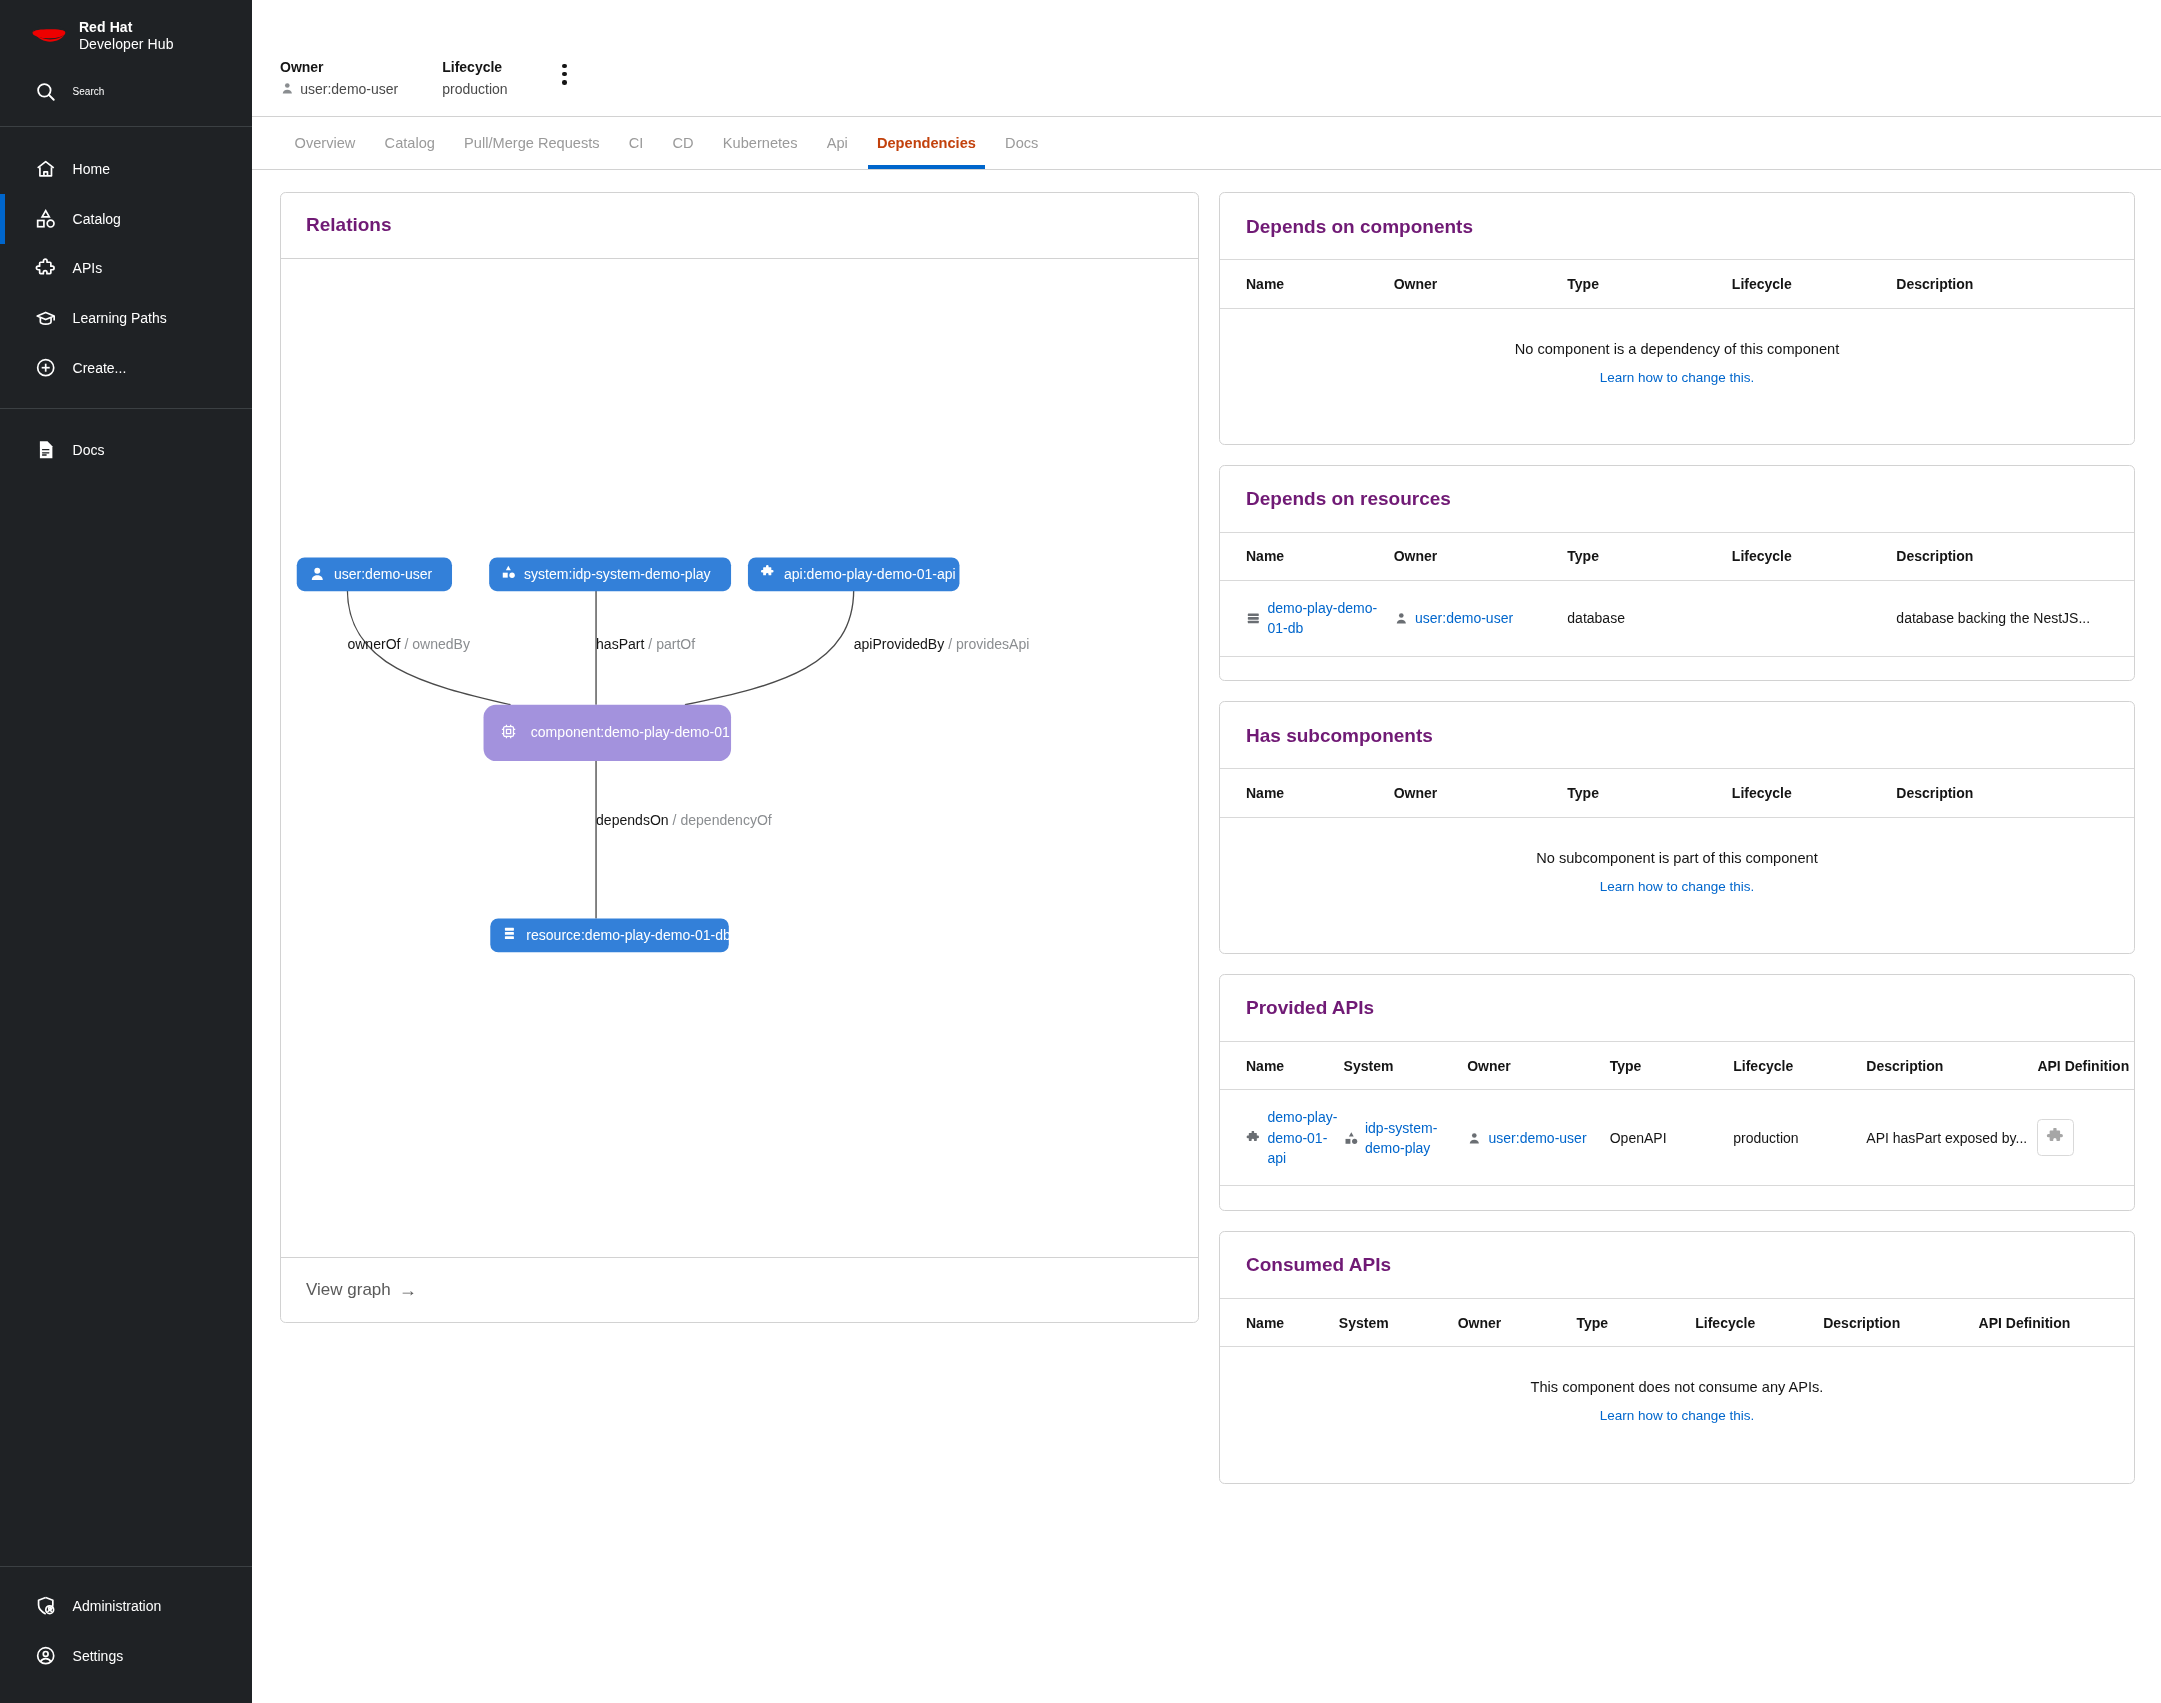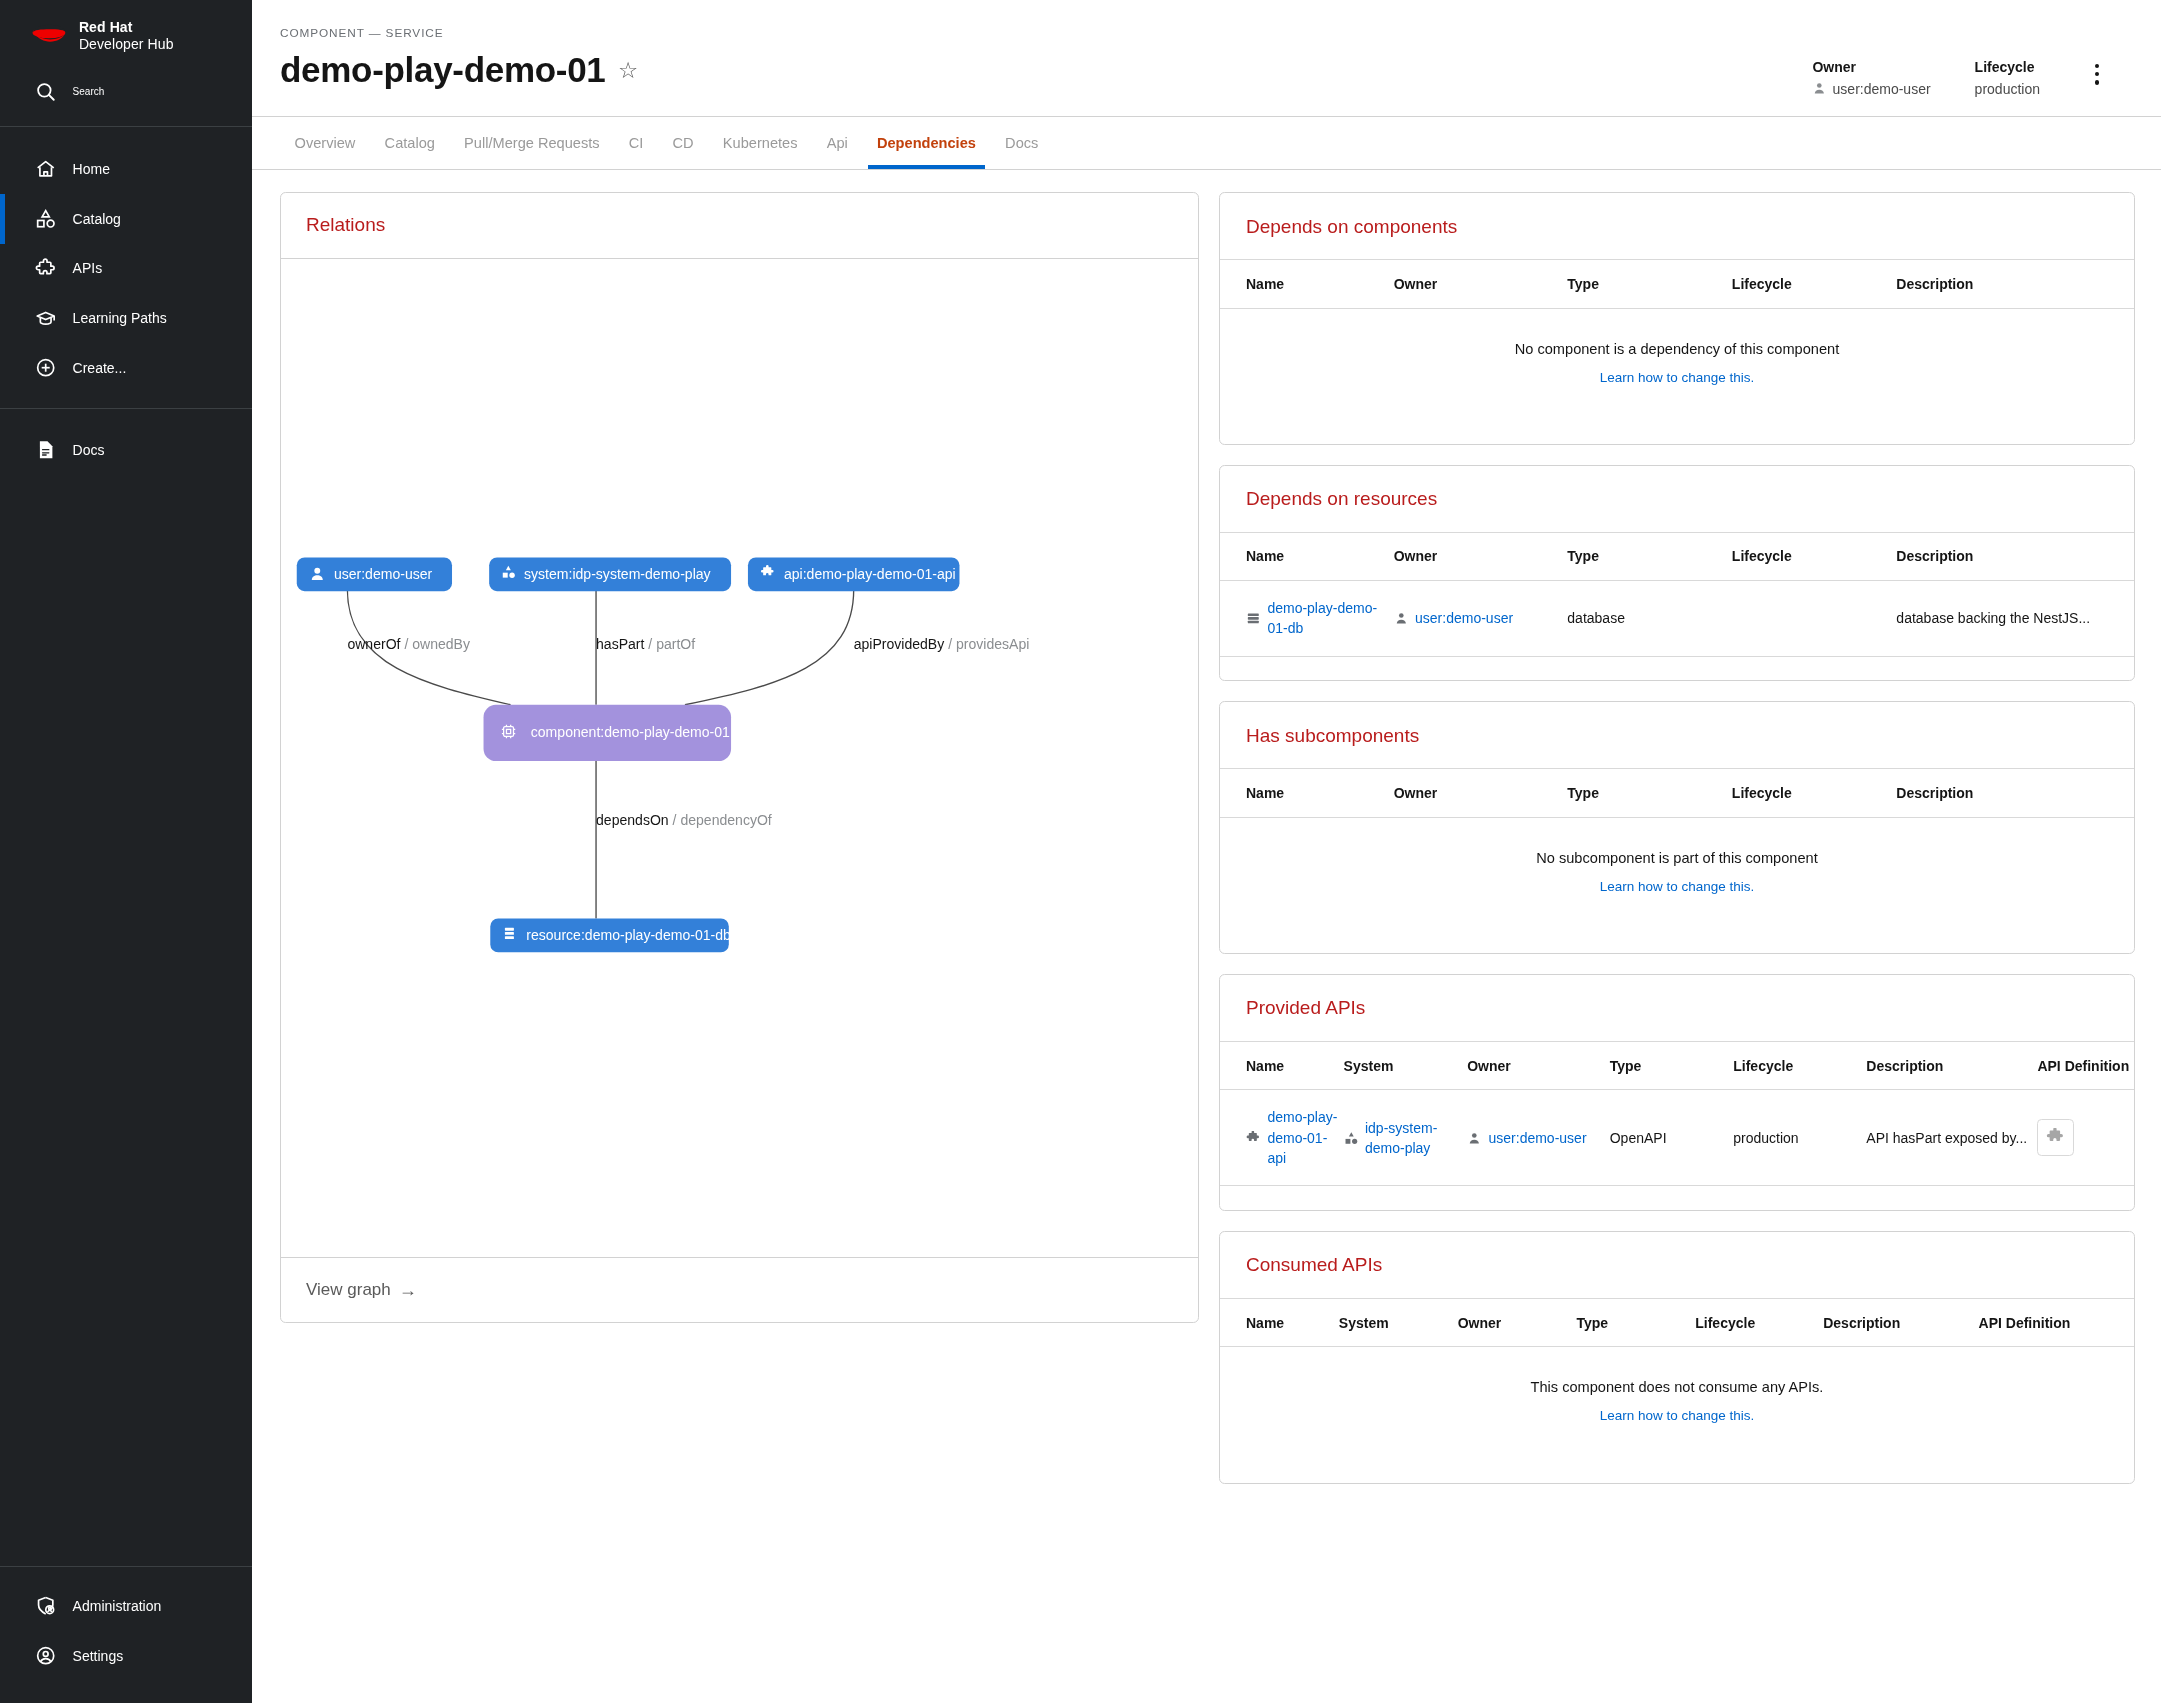"COMPONENT — SERVICE" div.ph-left { html: <div> <div>COMPONENT — SERVICE</div> <div> <h1>demo-play-demo-01</h1> <span>☆</span> </div> </div> -> none }
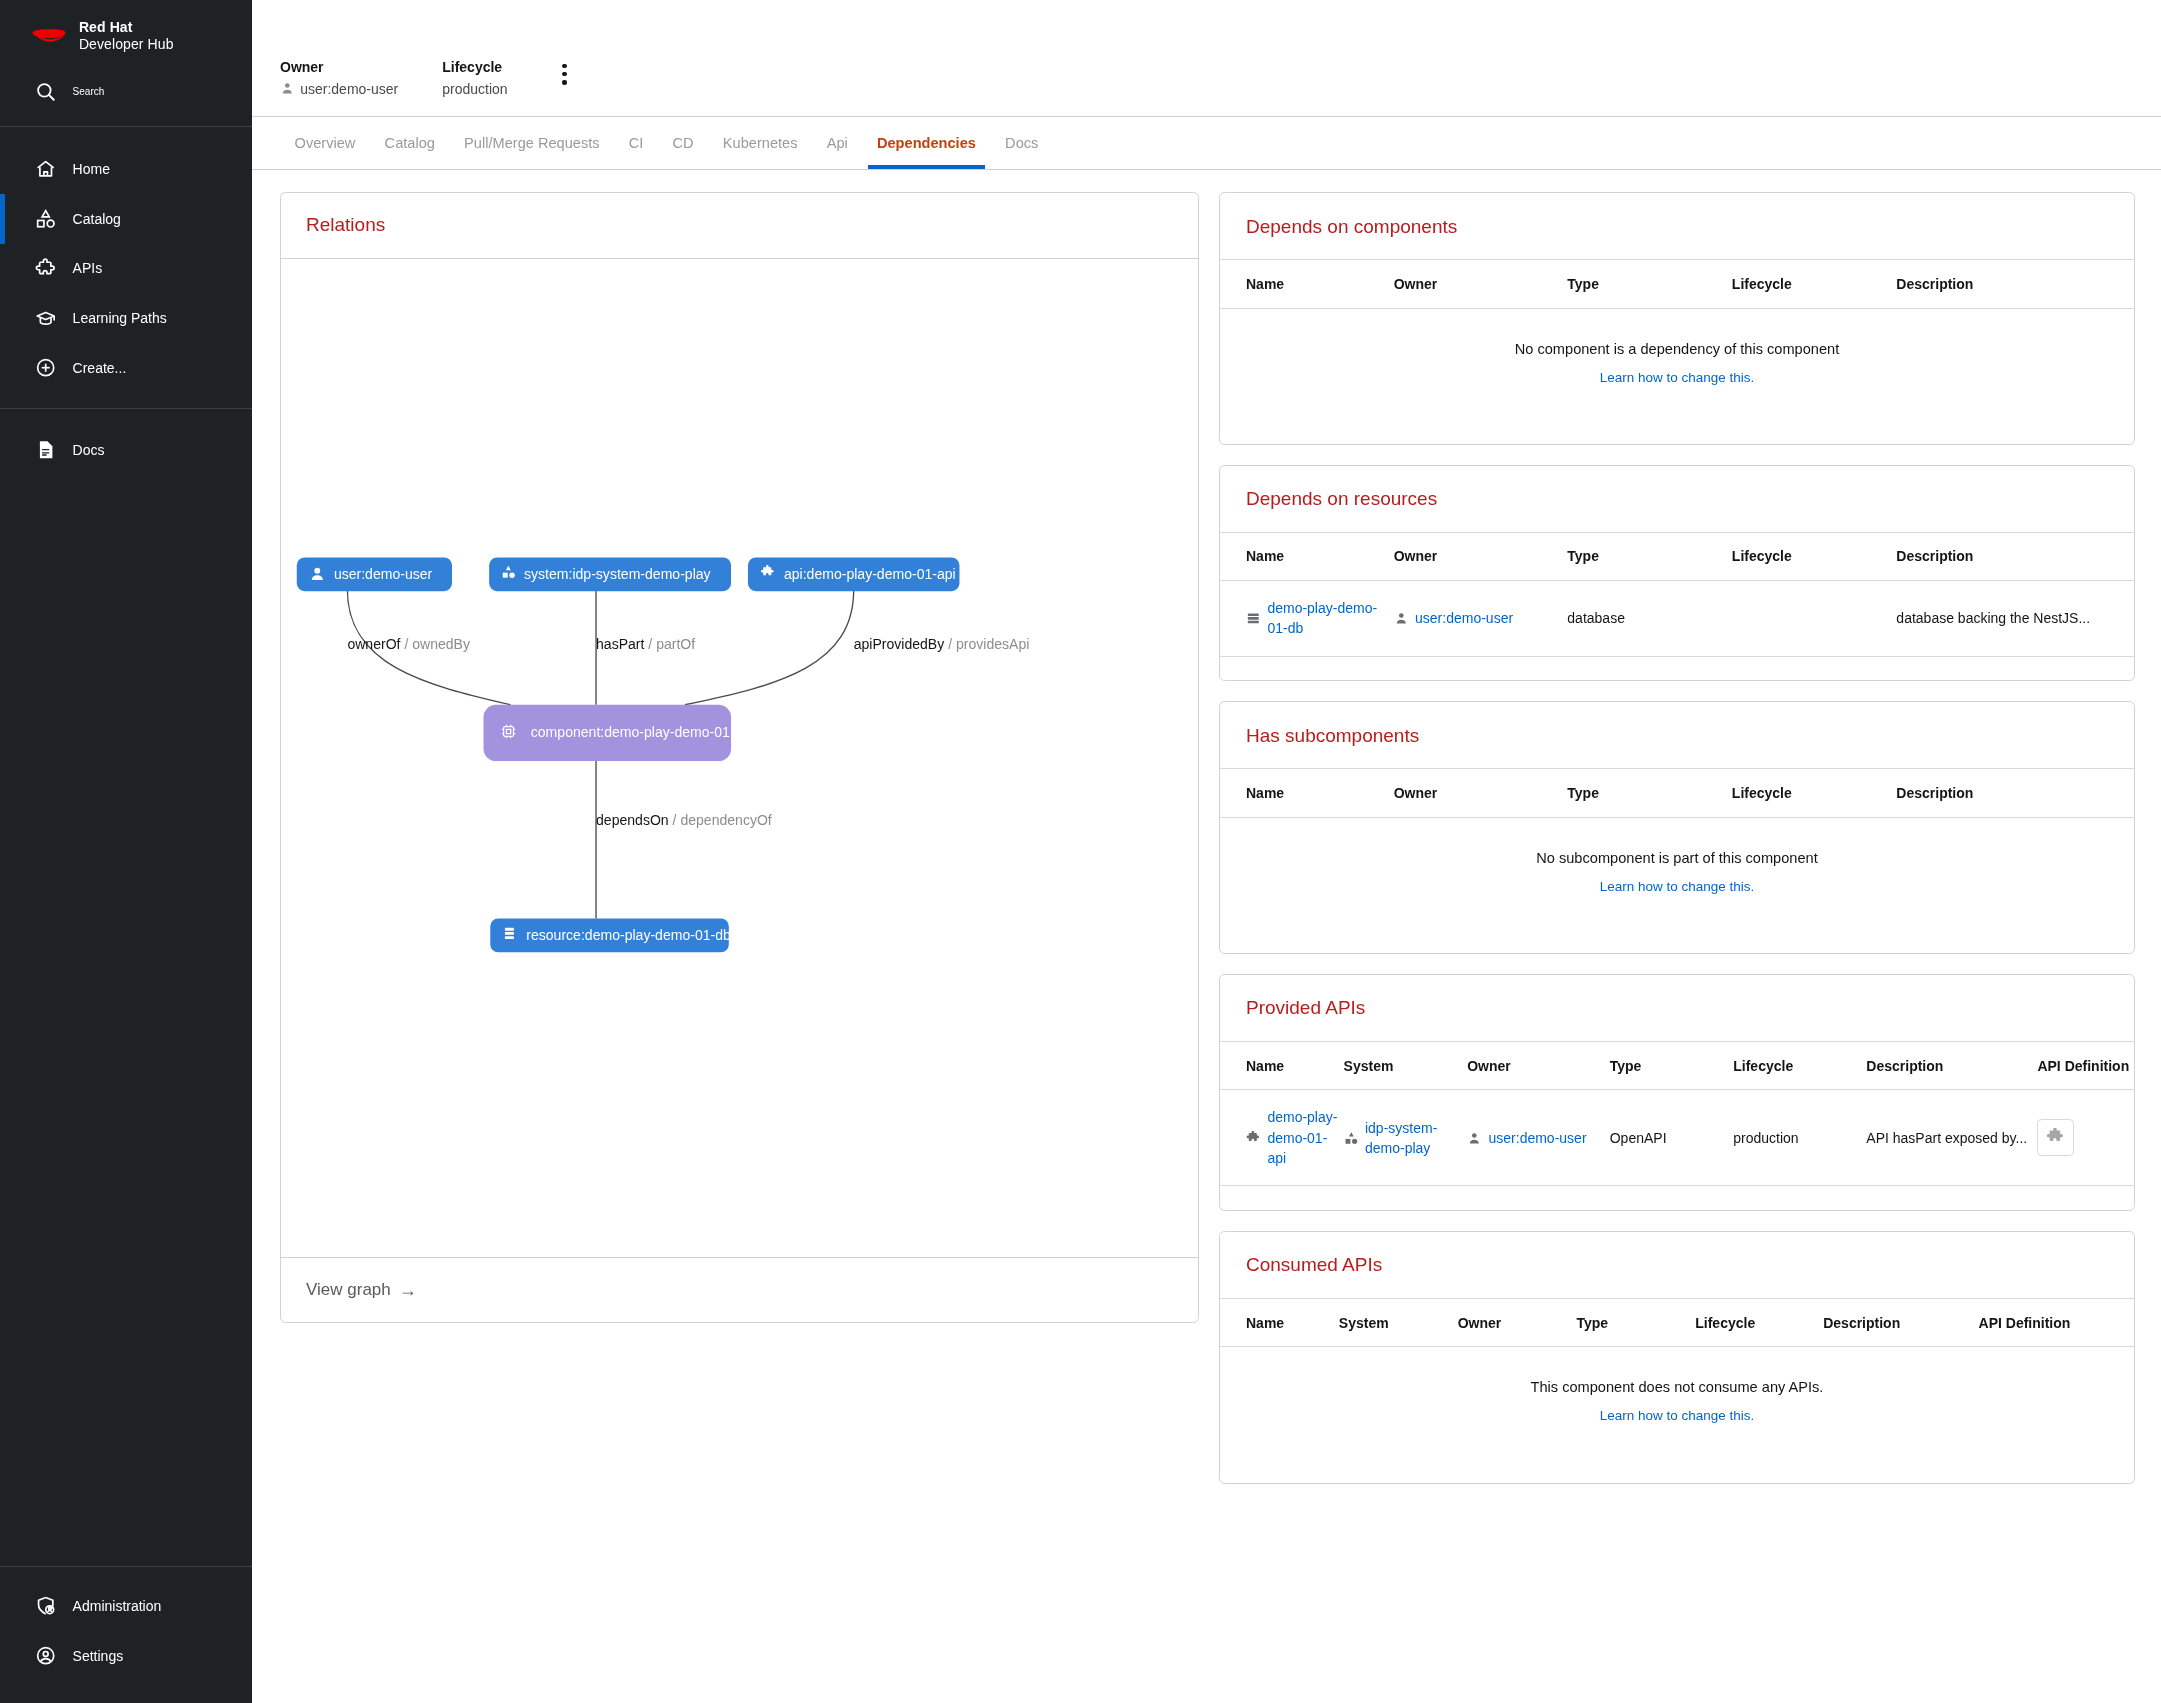"Relations" .card-title { color: #b91c1c -> #701a75; font-weight: 400 -> 700 }
